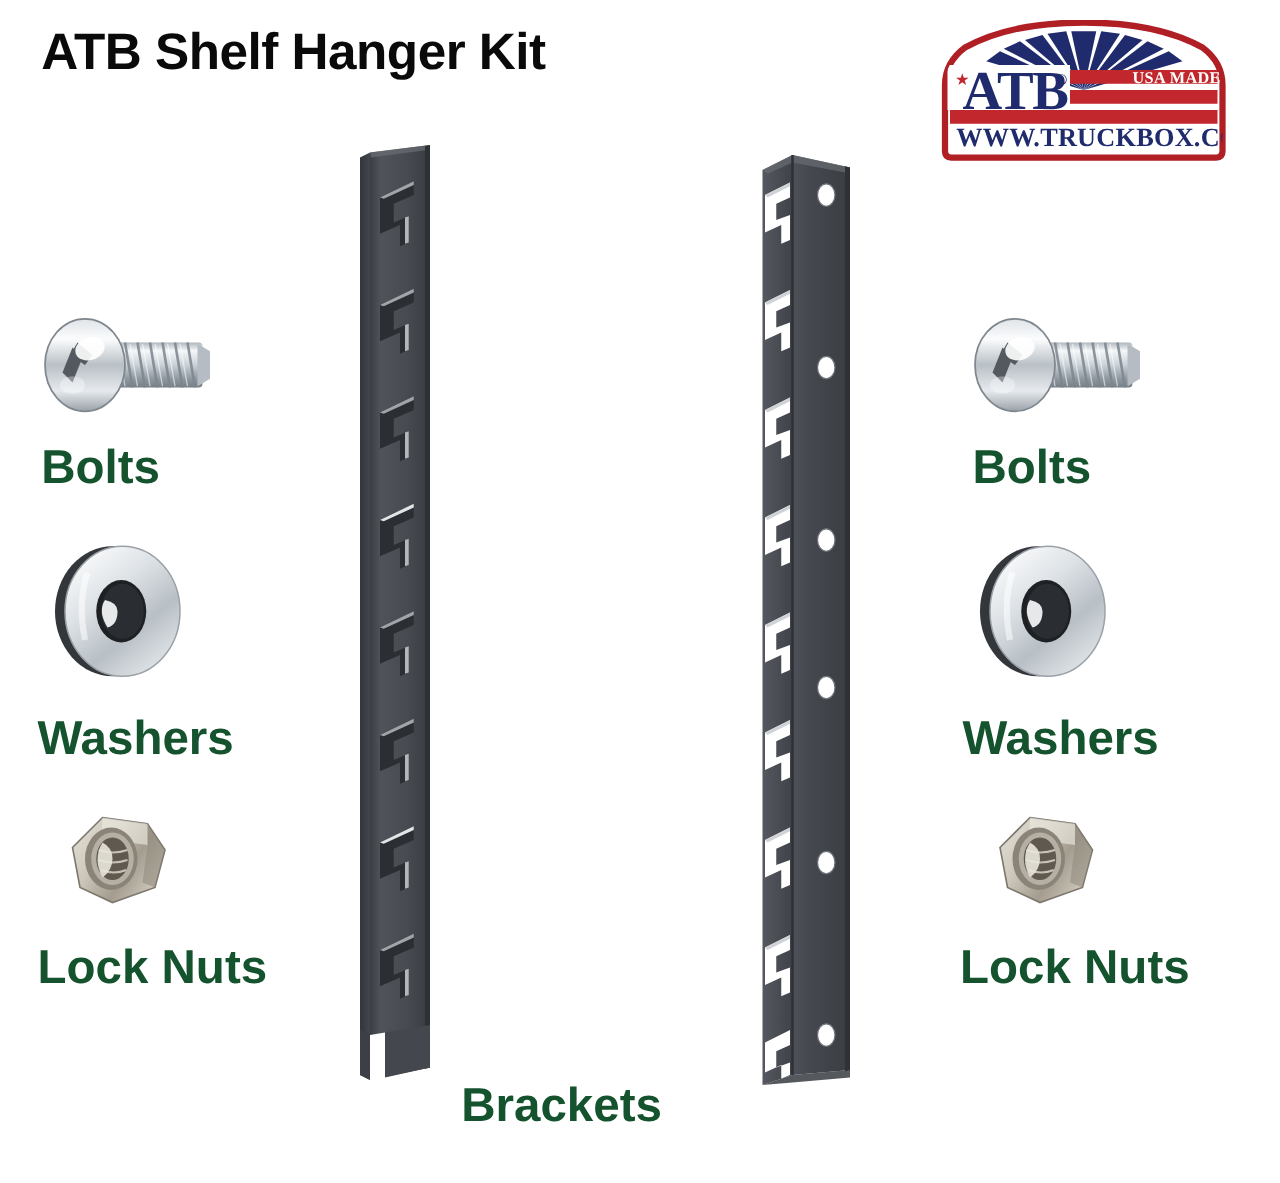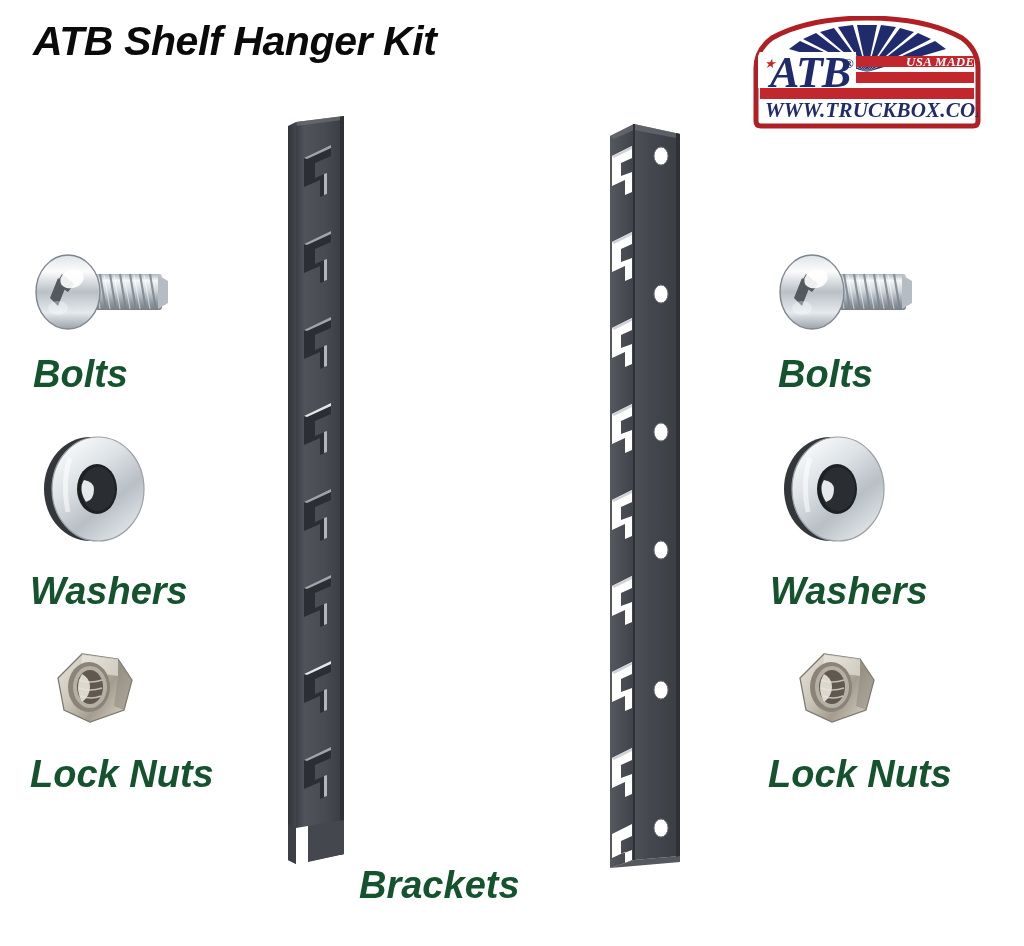"ATB Shelf Hanger Kit" #page { font-style: italic -> none }
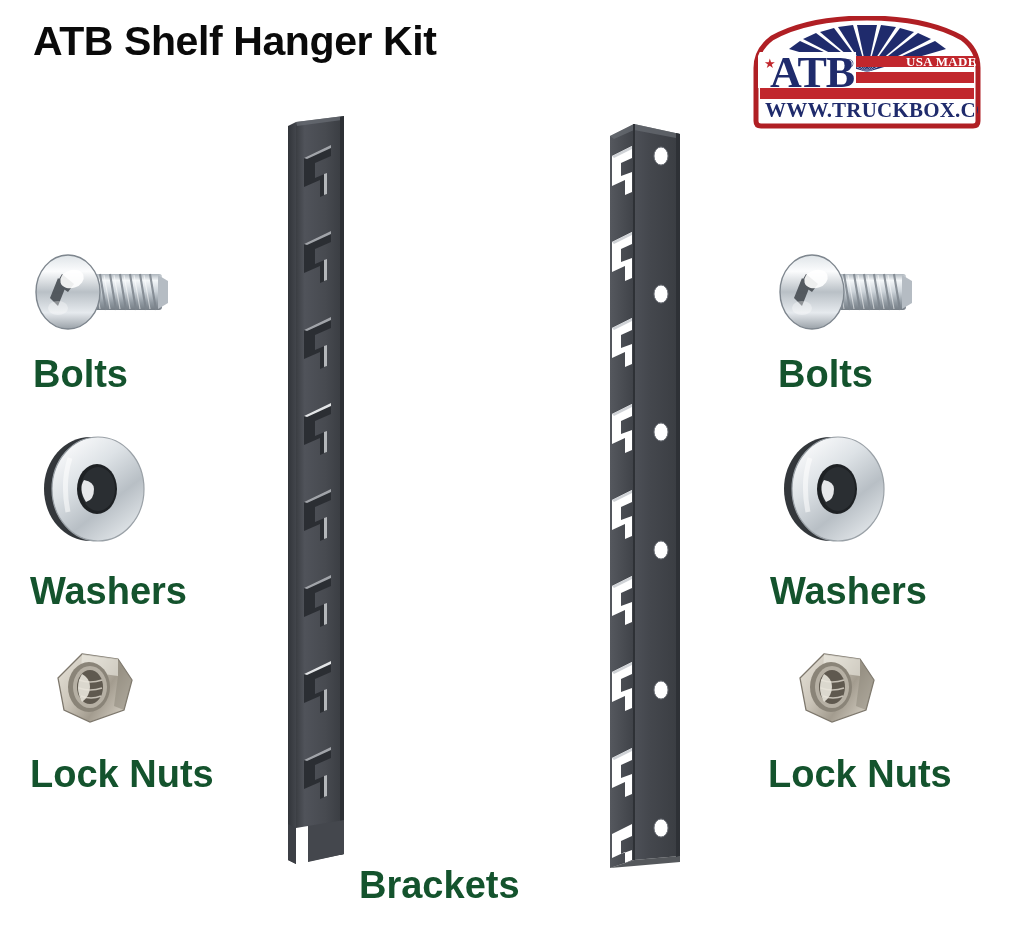"Brackets" div.part-label { left: 359px -> 369px }
